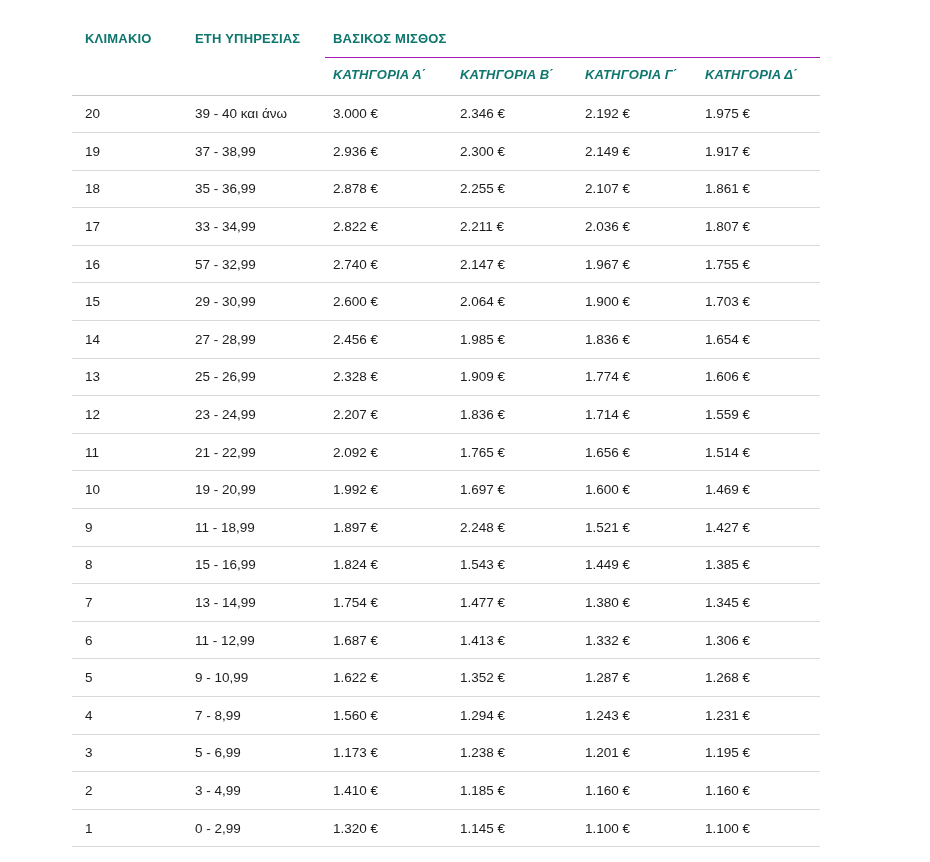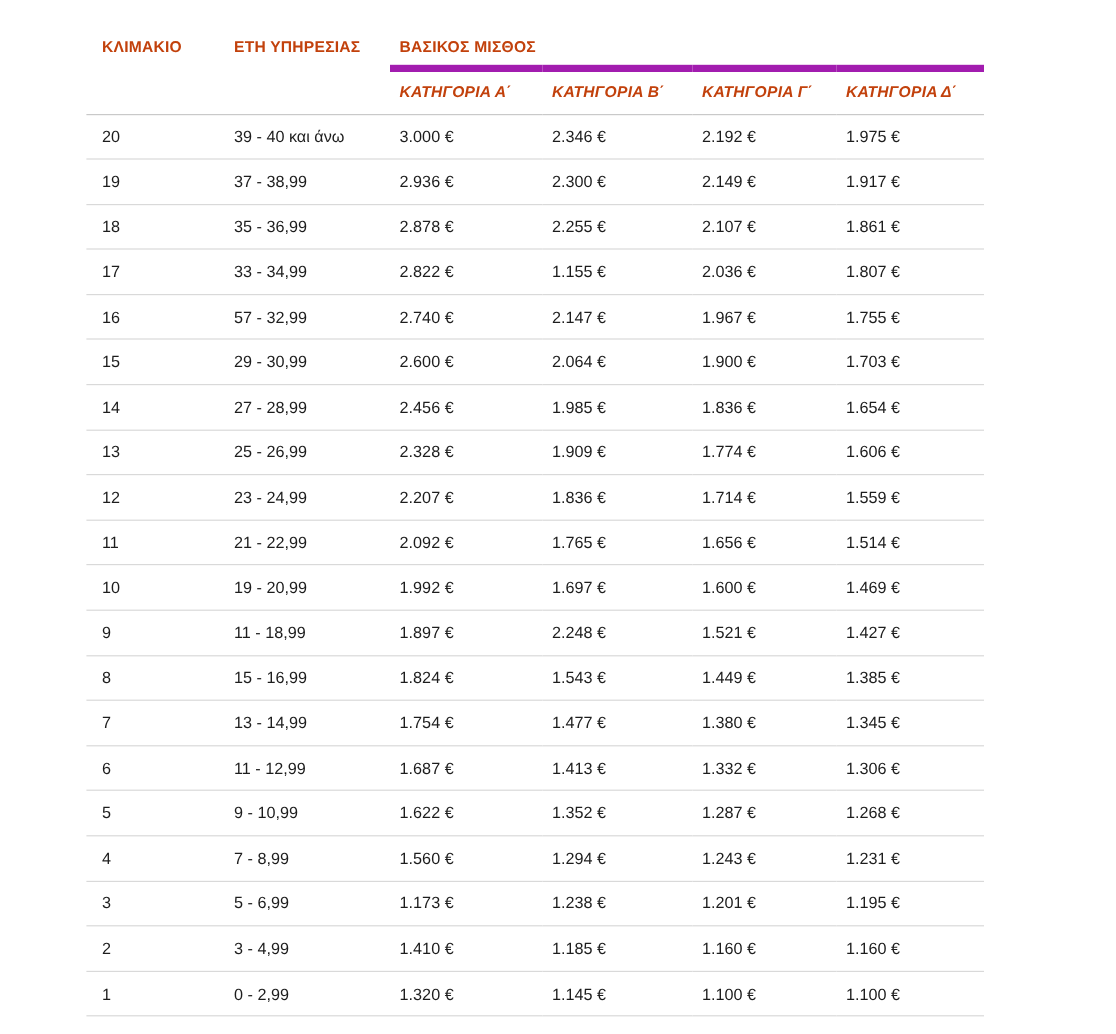"ΚΛΙΜΑΚΙΟ" thead th { color: #c2410c -> #0f766e }
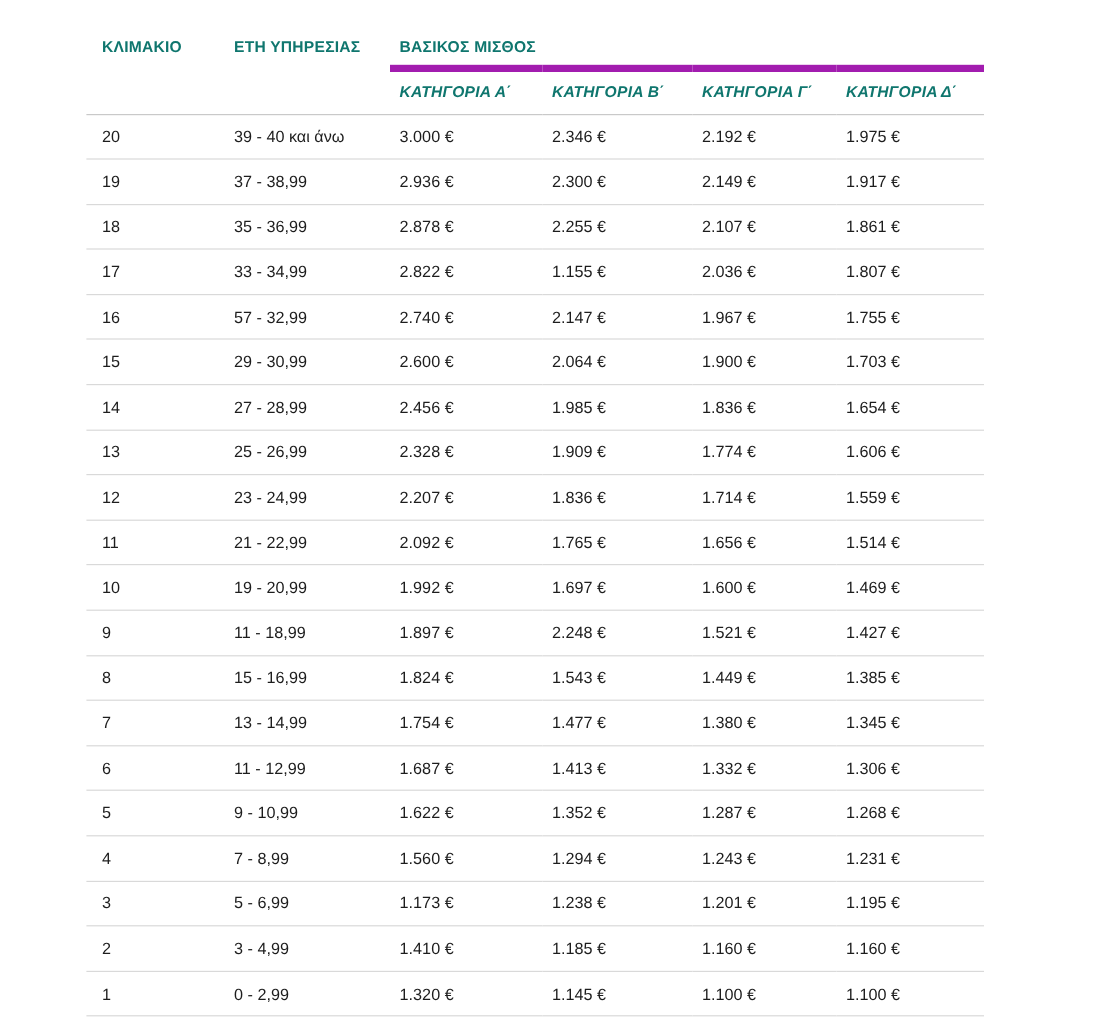"ΒΑΣΙΚΟΣ ΜΙΣΘΟΣ" th.group { border-bottom: 6px solid #a21caf -> 1px solid #a21caf }
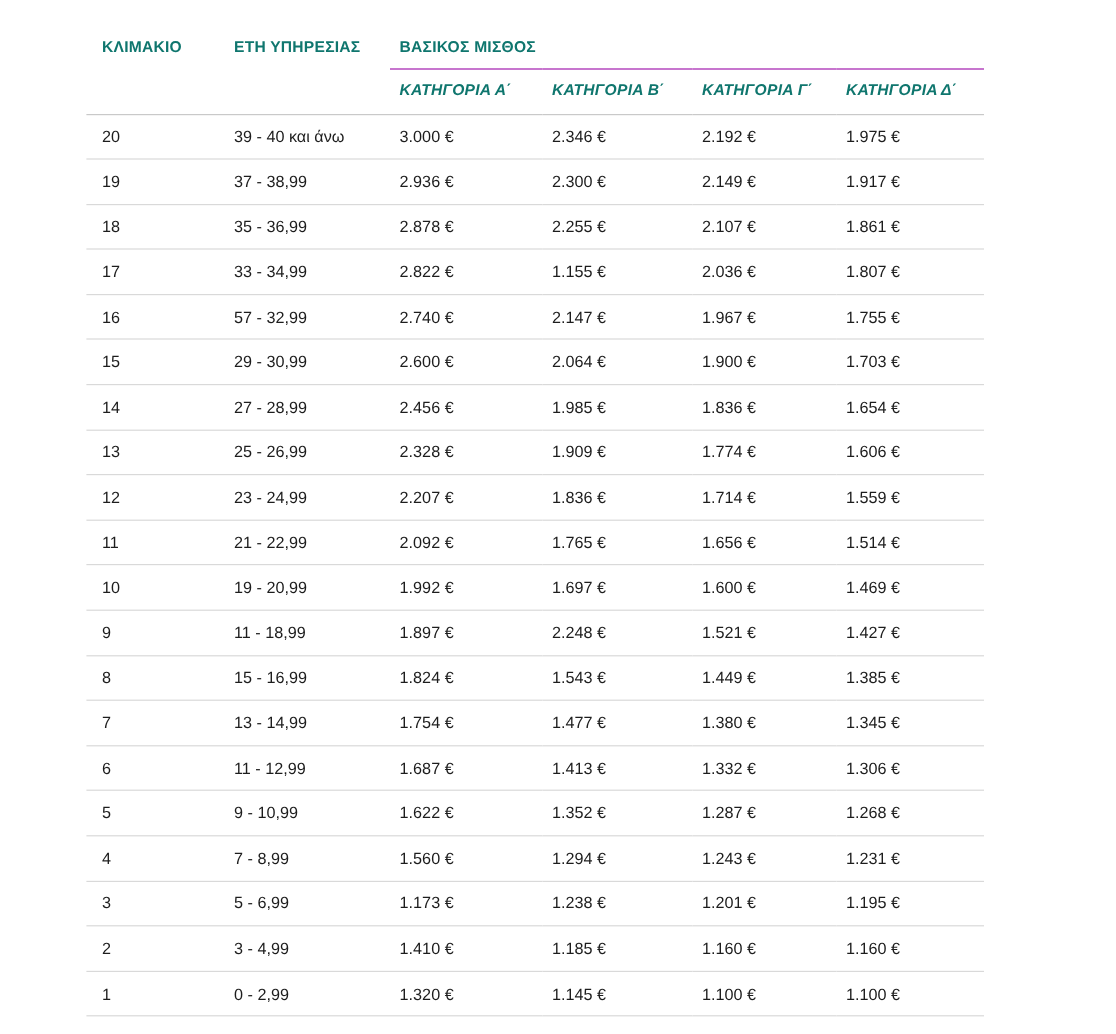"1.155 €" td.cm { text: 1.155 -> 2.211 }
